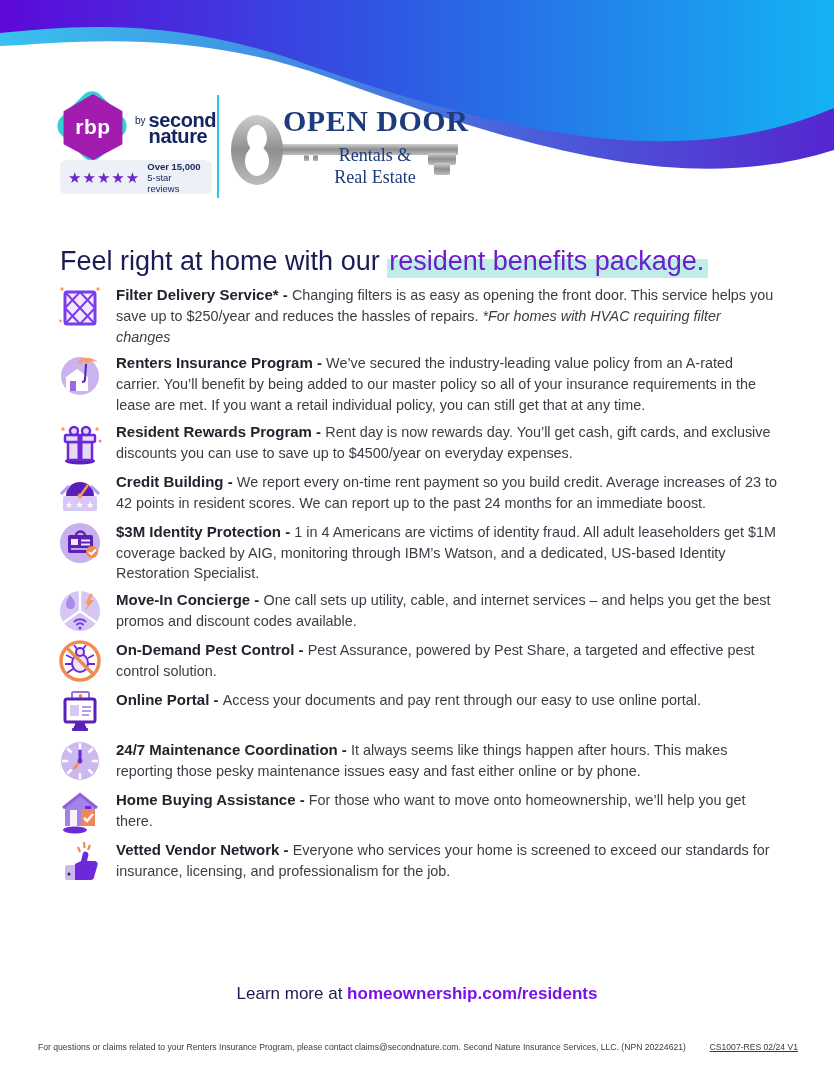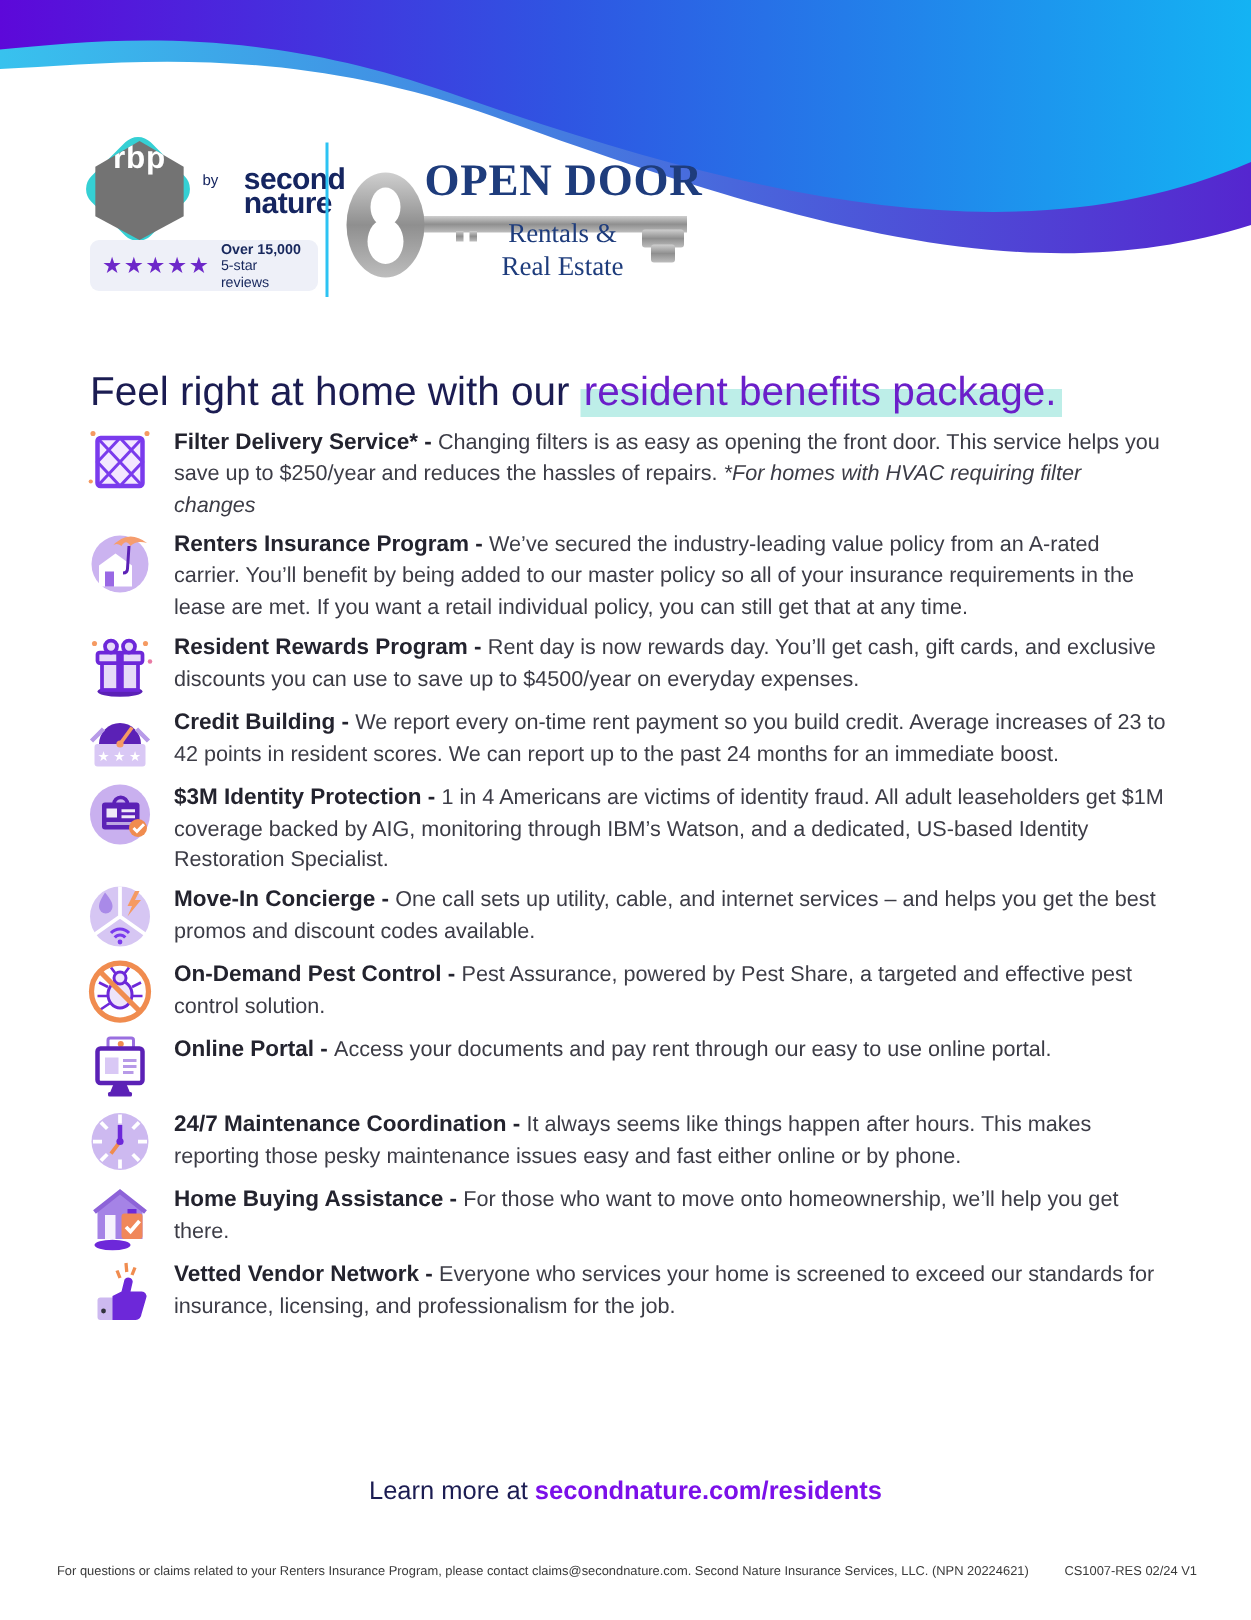"rbp" .rbp-purple { align-items: flex-start -> center; background: #737373 -> #a21caf }
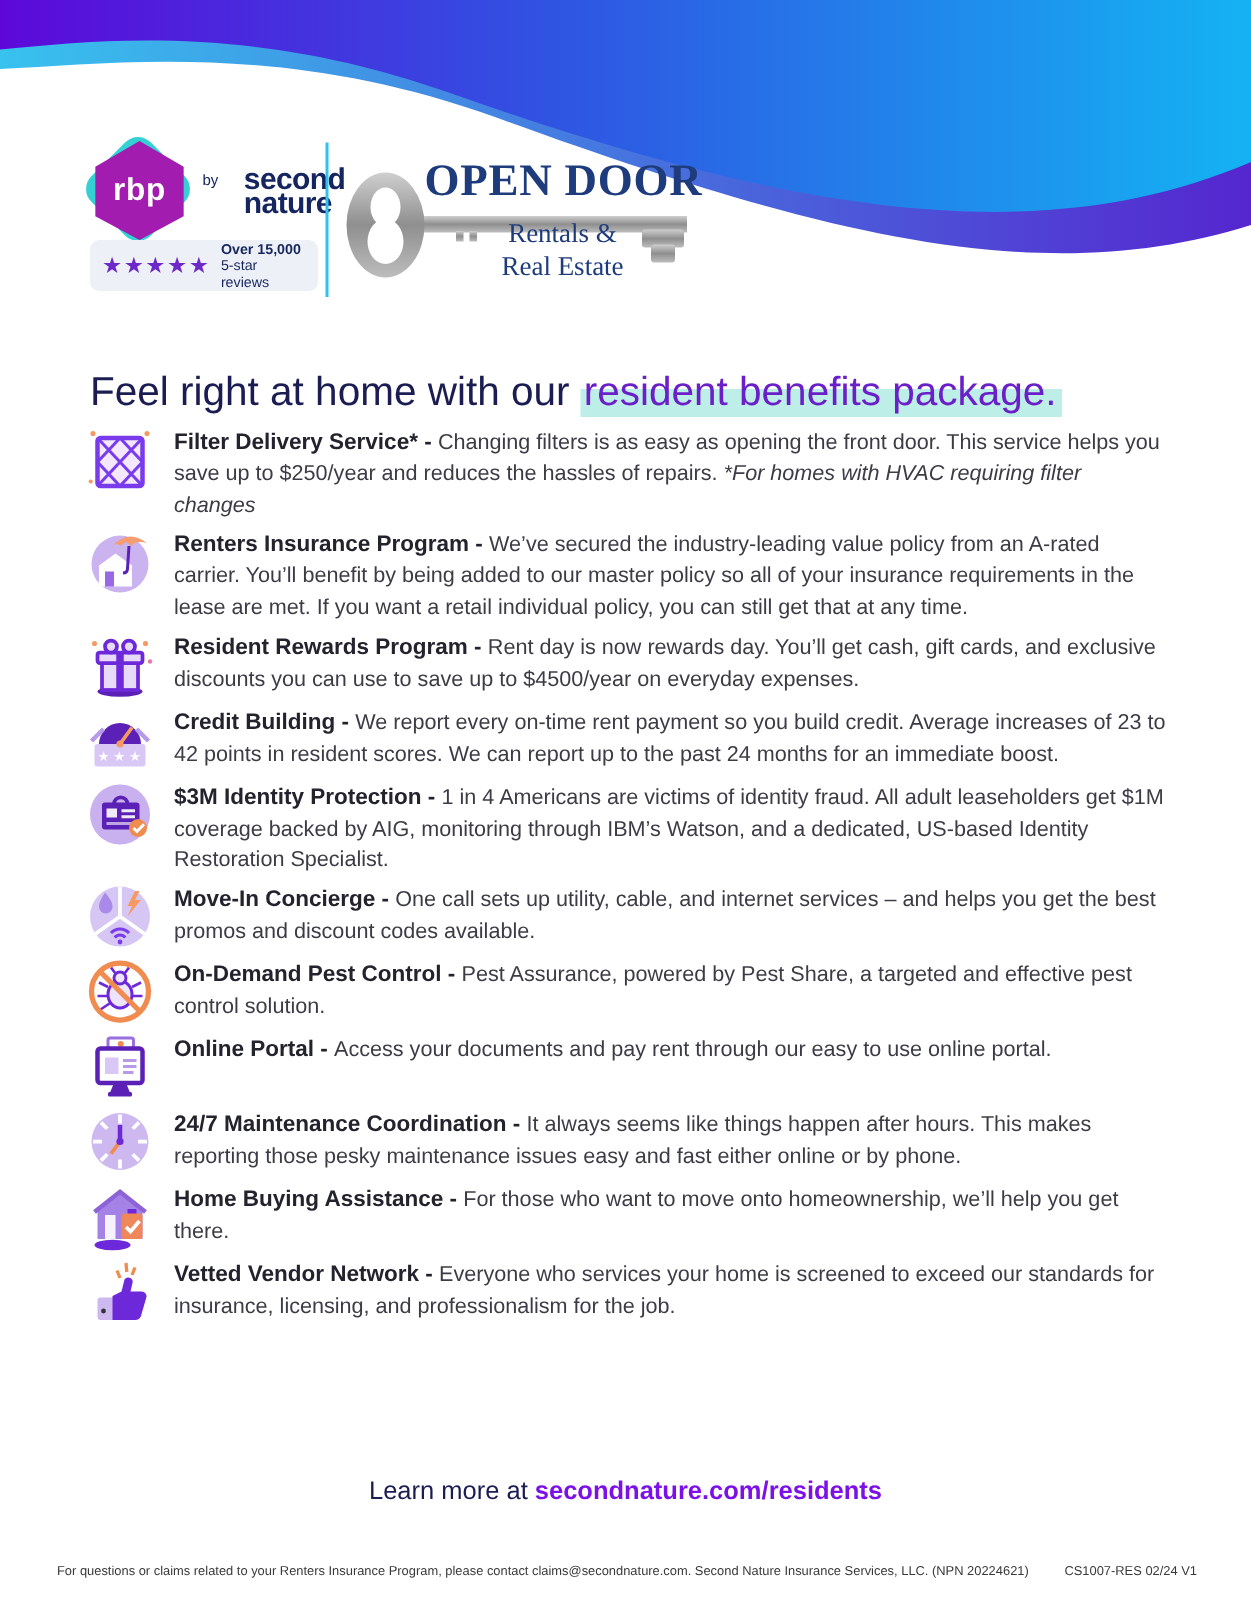"by" .by-brand { gap: 17px -> 3px }
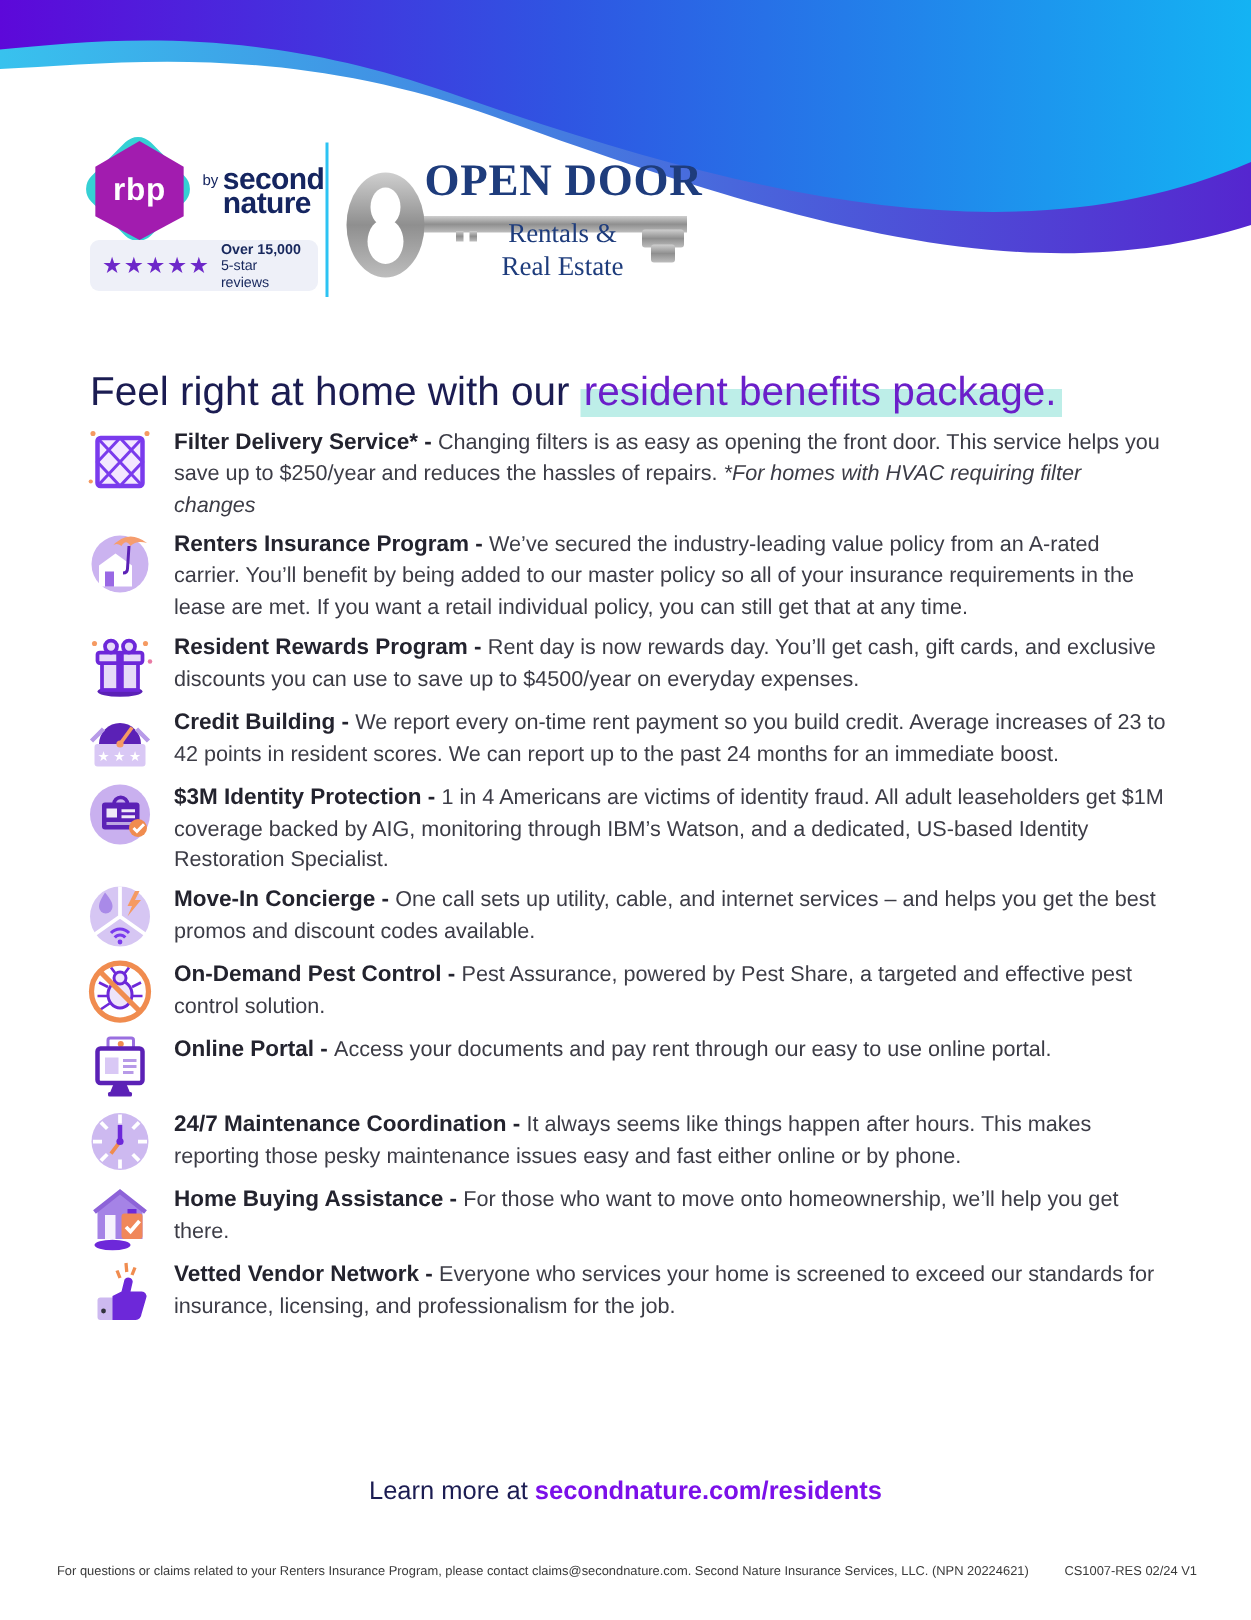"secondnature.com/residents" span.lnk { text: secondnature.com/residents -> homeownership.com/residents }
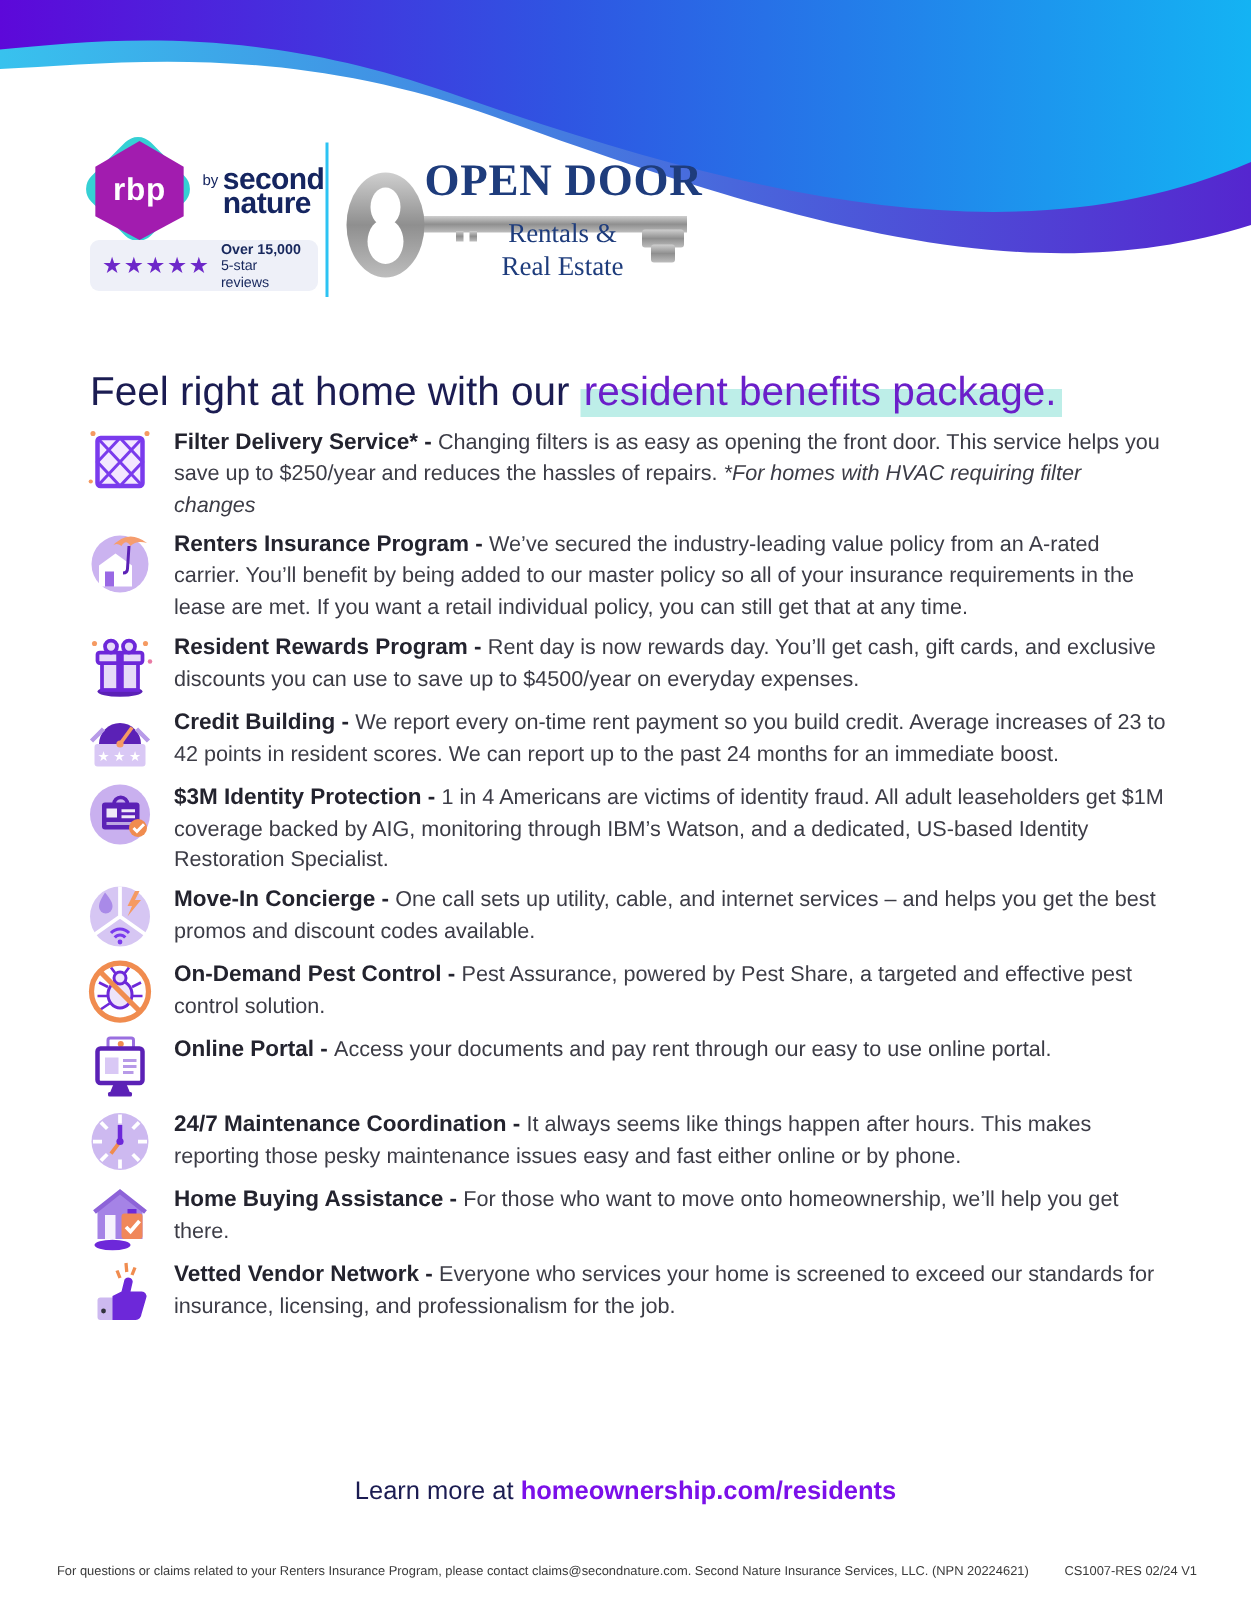"CS1007-RES 02/24 V1" .fineprint .fp-right { text-decoration: none -> underline }
